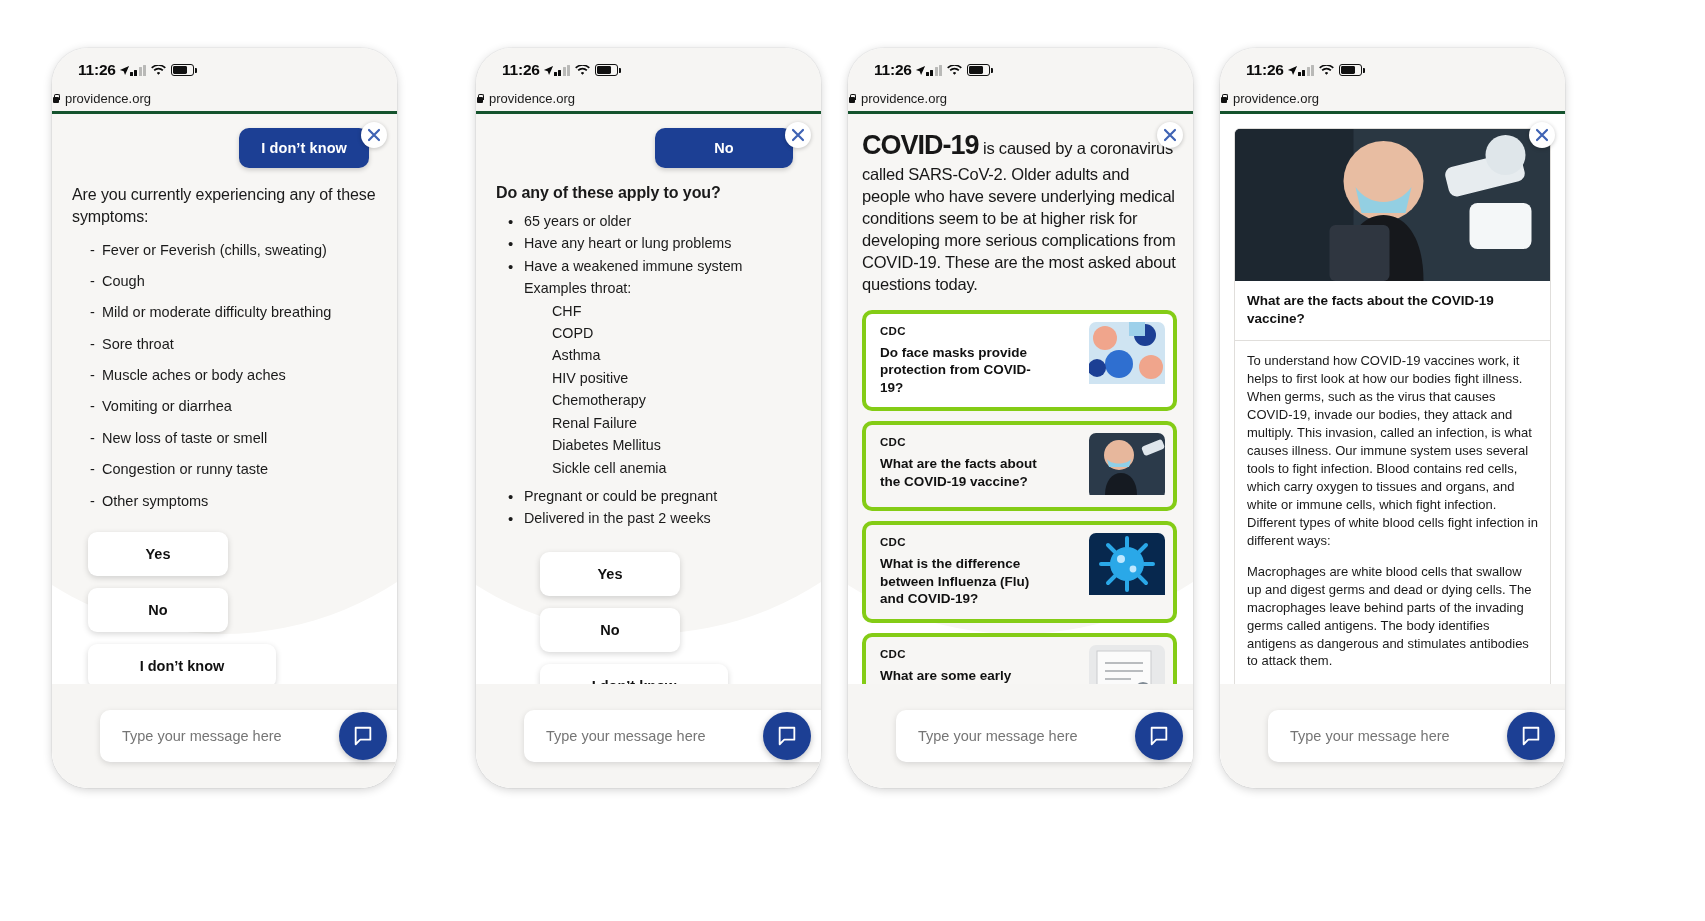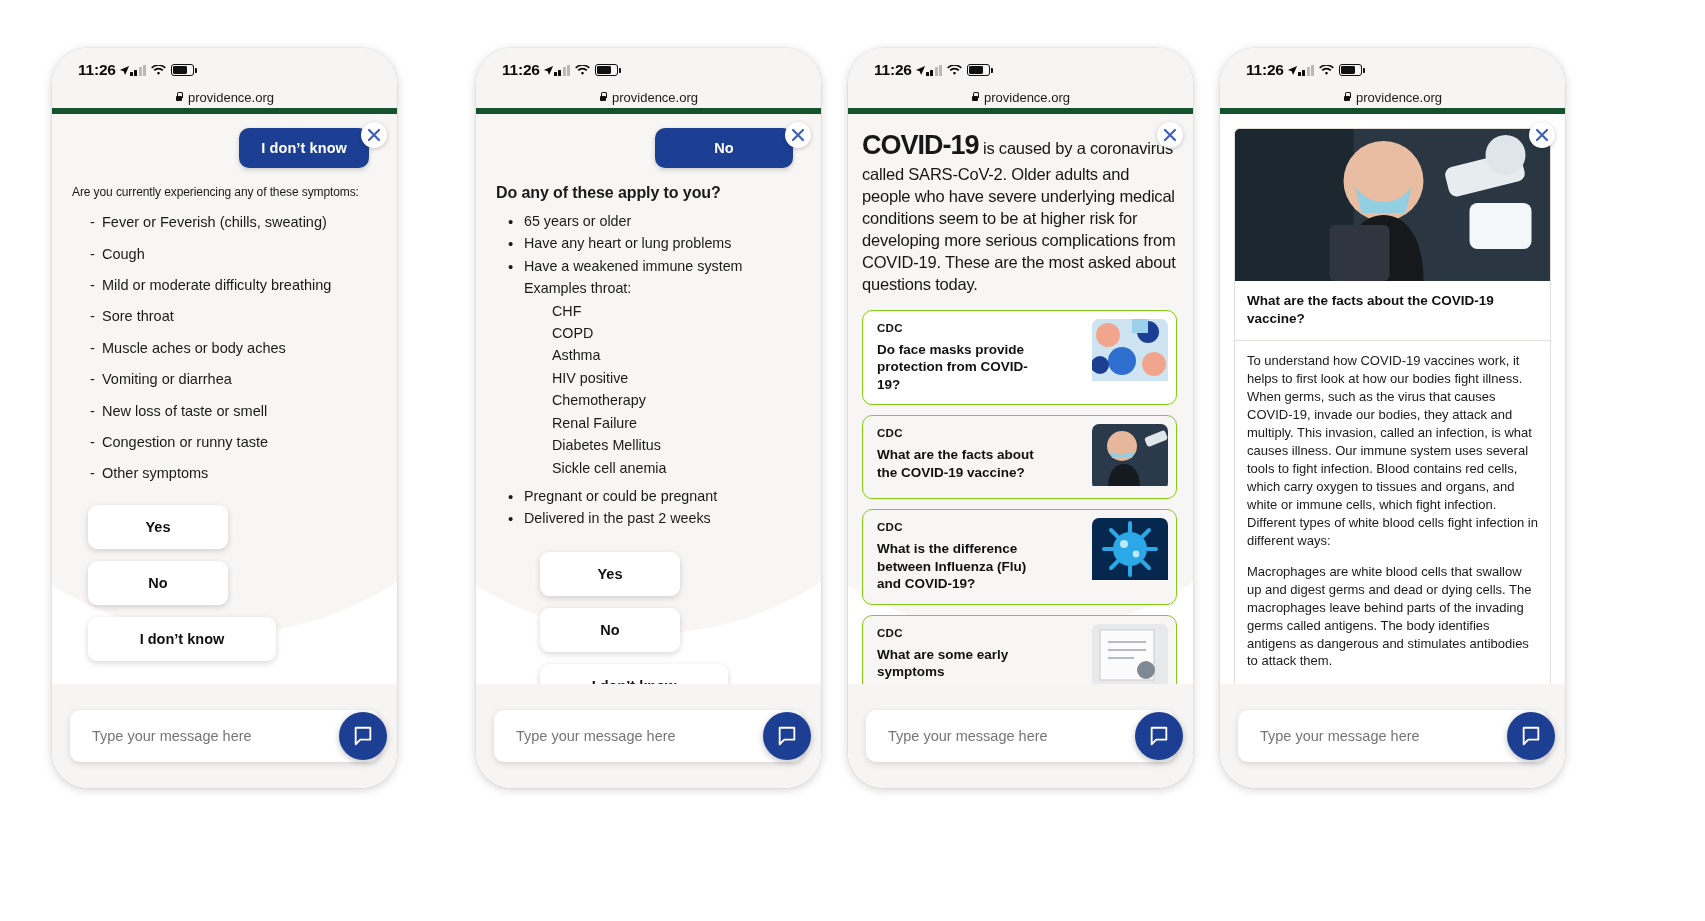"providence.org" .urlbar { border-bottom: 6px solid #14532d -> 3px solid #14532d; justify-content: center -> none }
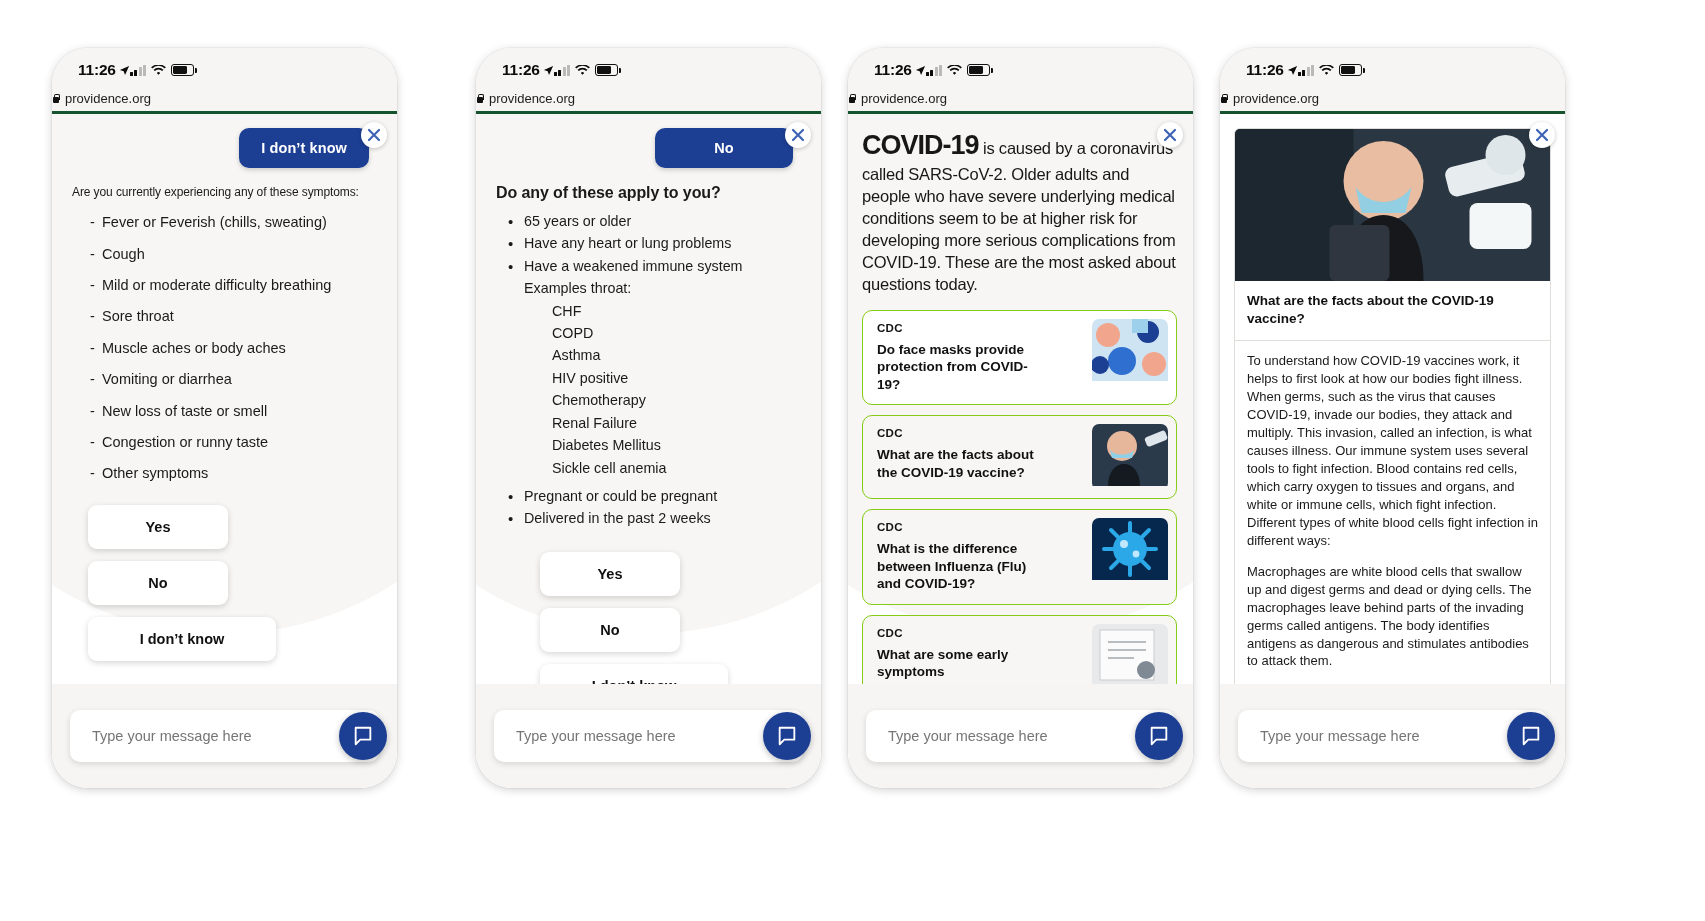"Are you currently experiencing any" .q-title { font-size: 12px -> 16px }
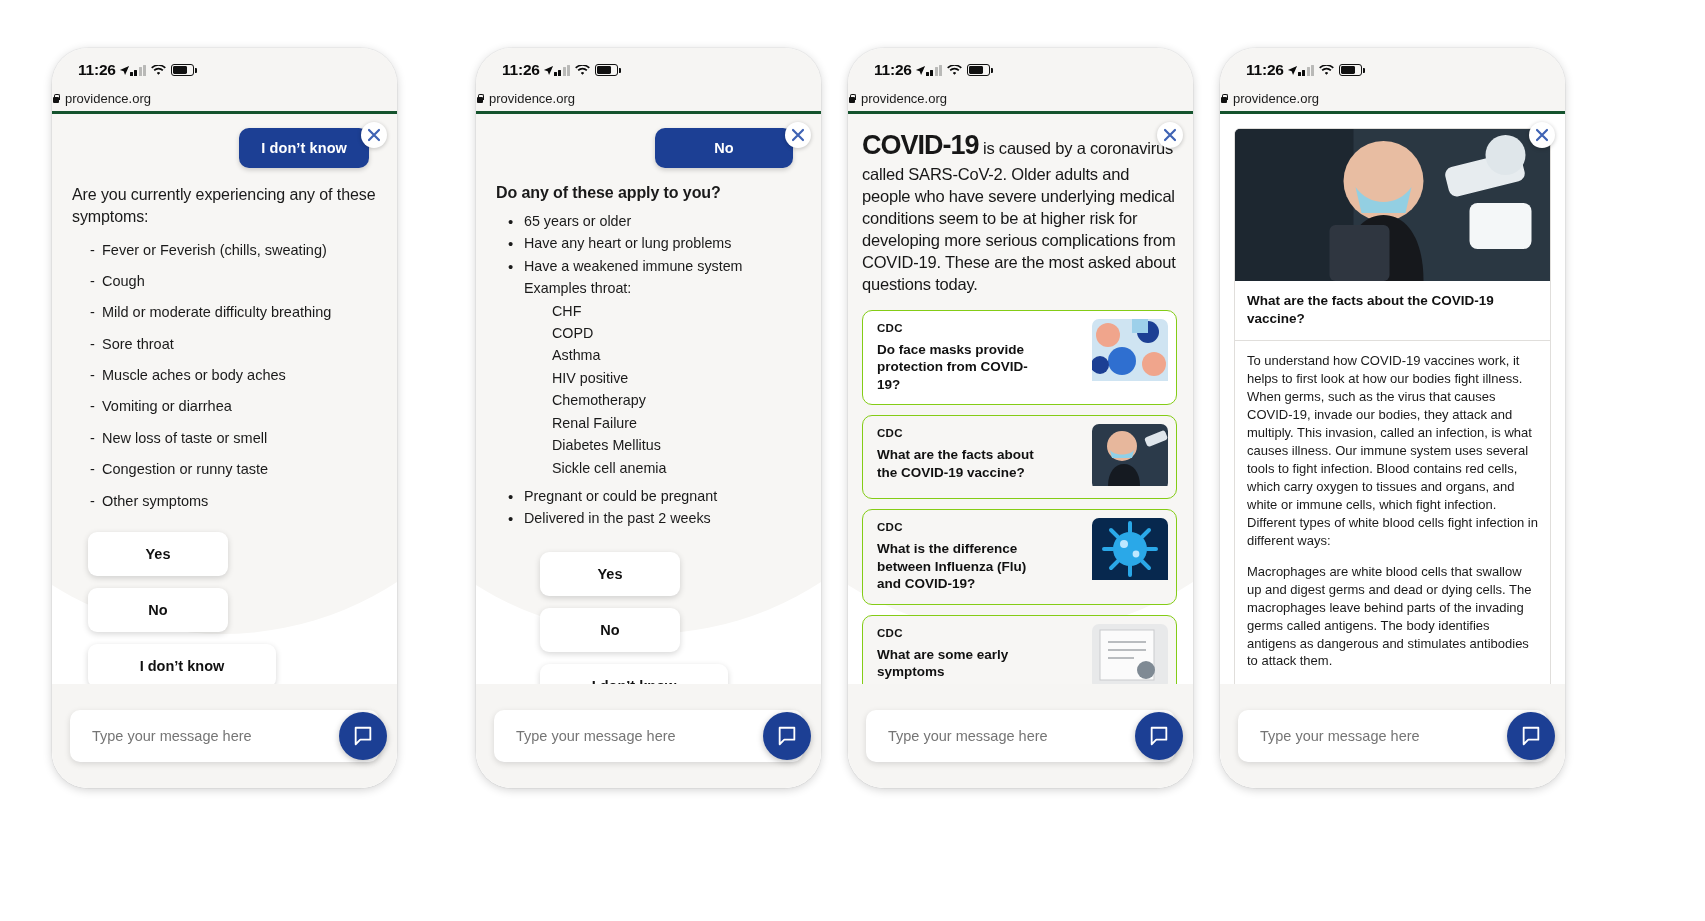"CDC" .card { border: 1px solid #84cc16 -> 4px solid #84cc16 }
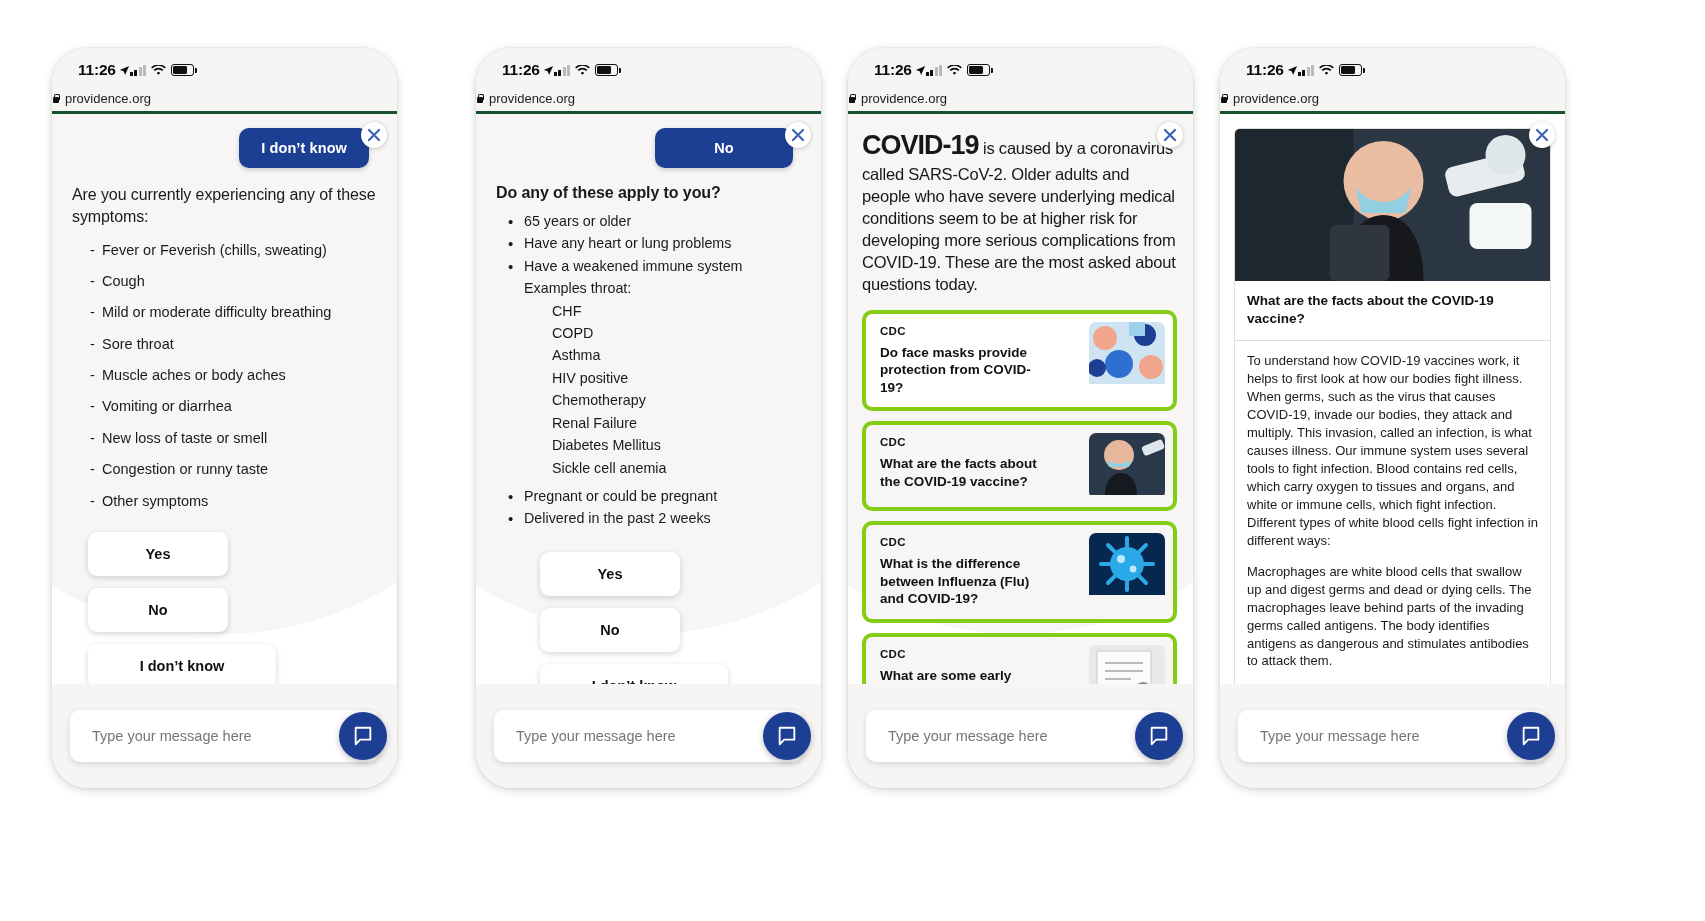"Type your message here" .msginput { margin-left: none -> 30px }
